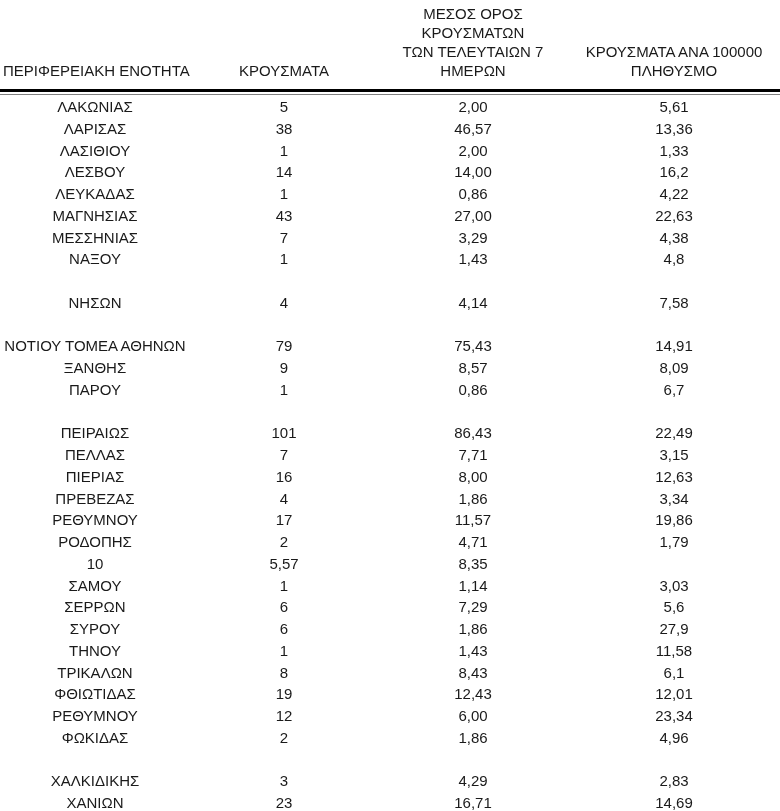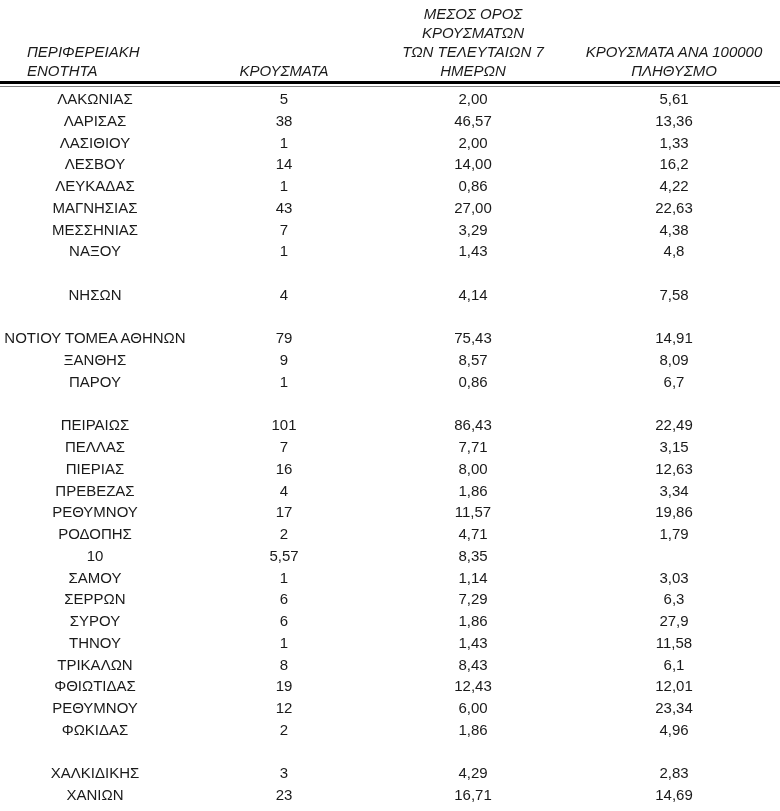"ΜΕΣΟΣ ΟΡΟΣ ΚΡΟΥΣΜΑΤΩΝ" .thead .hcell { font-style: italic -> none; padding-bottom: 1px -> 9px }
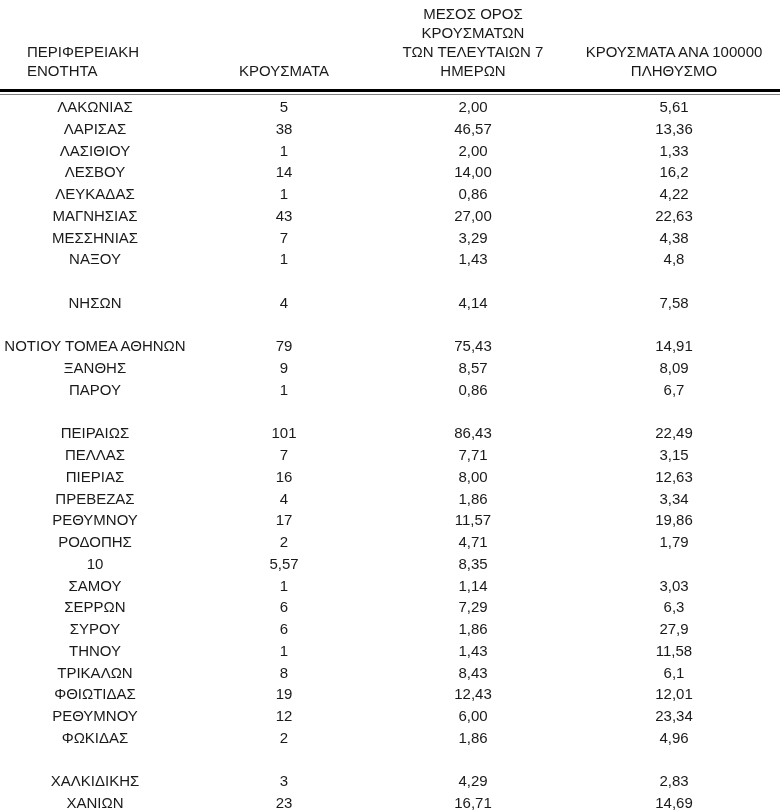"ΠΕΡΙΦΕΡΕΙΑΚΗ ΕΝΟΤΗΤΑ" .thead .hcell.left { margin-left: 24px -> none }
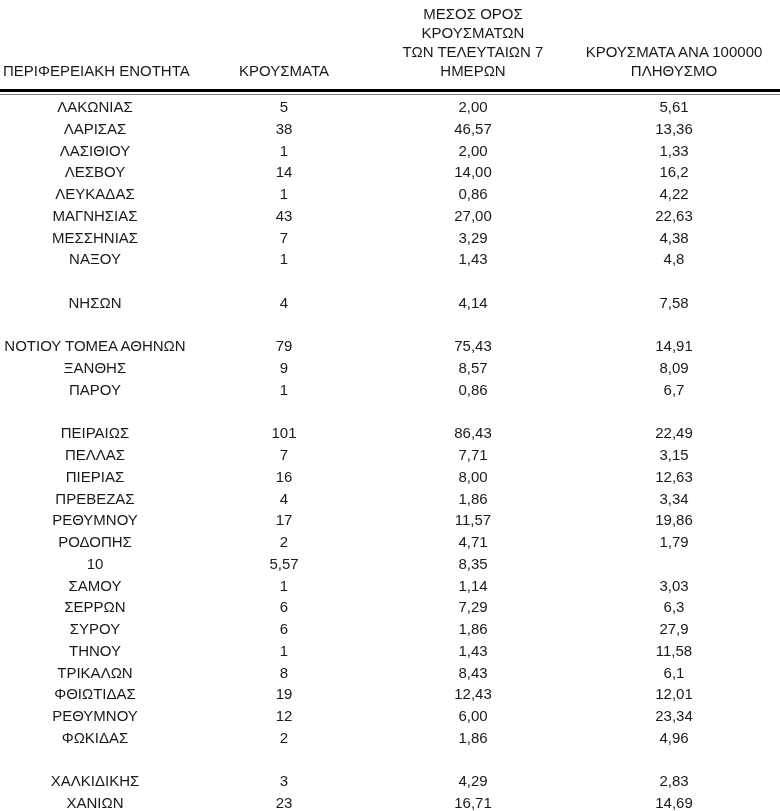"6,3" div.cell { text: 6,3 -> 5,6 }
